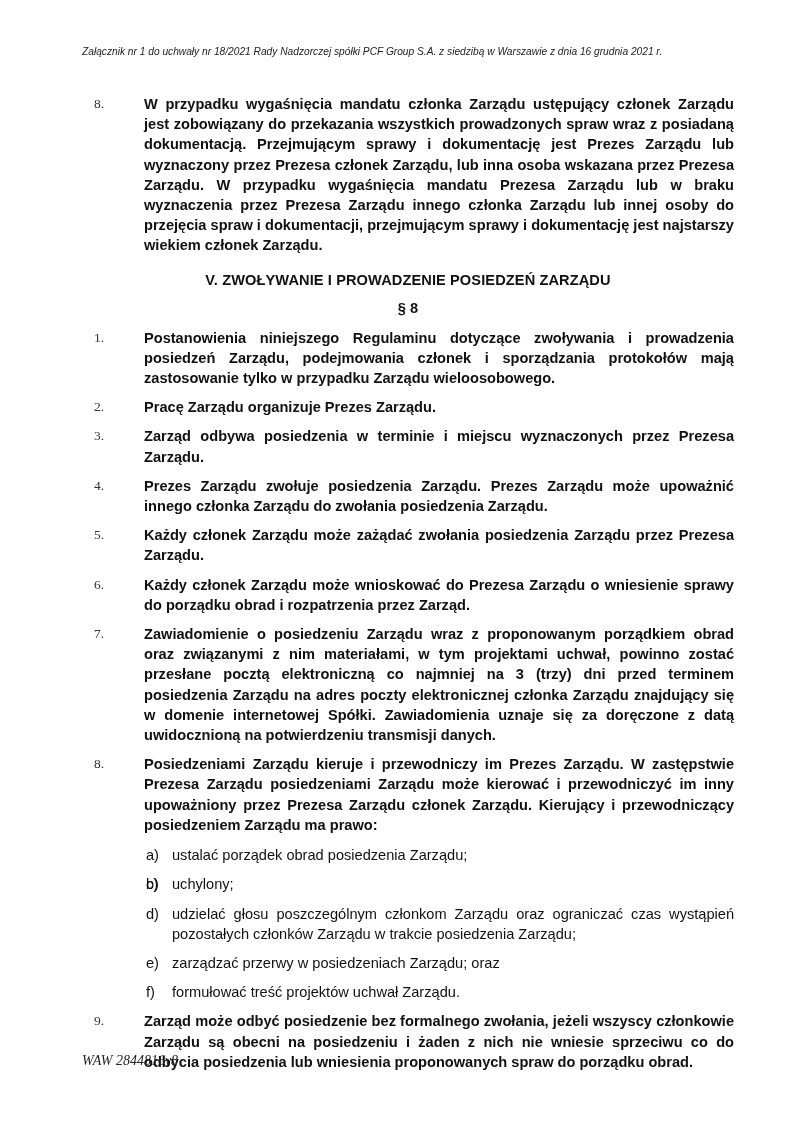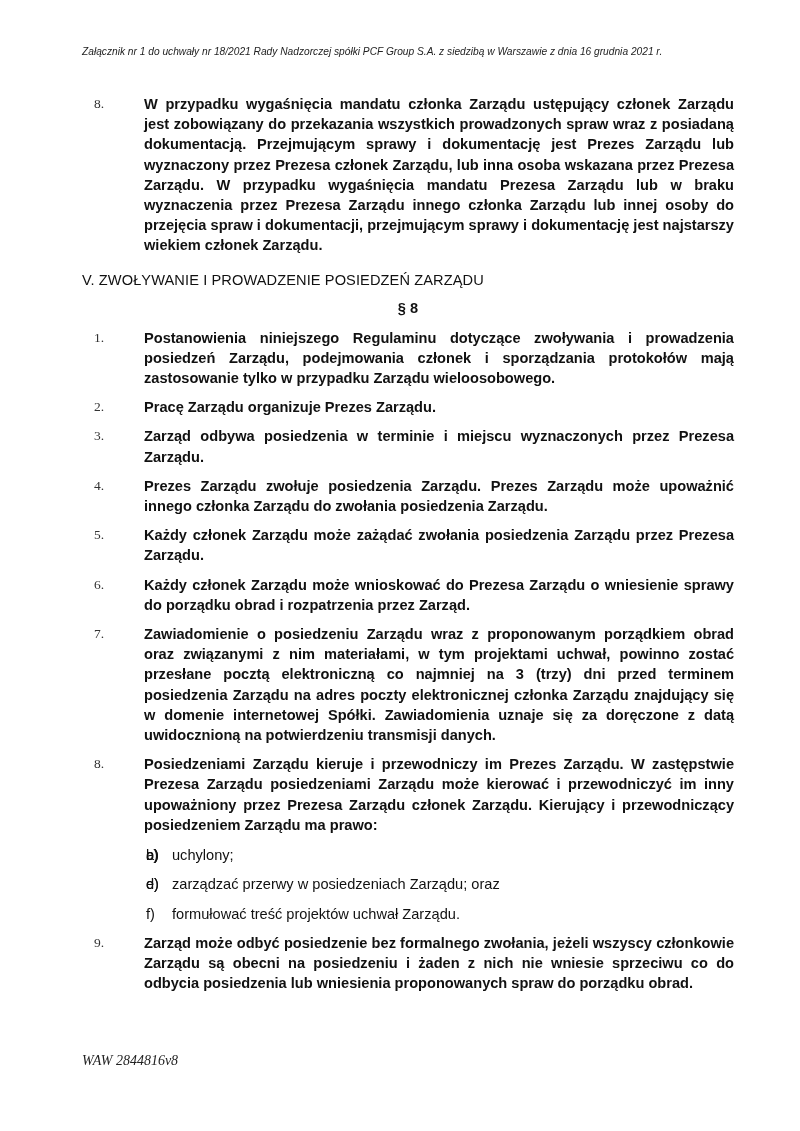"V. ZWOŁYWANIE I PROWADZENIE POSIEDZEŃ" .section-title { font-weight: normal -> bold; text-align: left -> center }
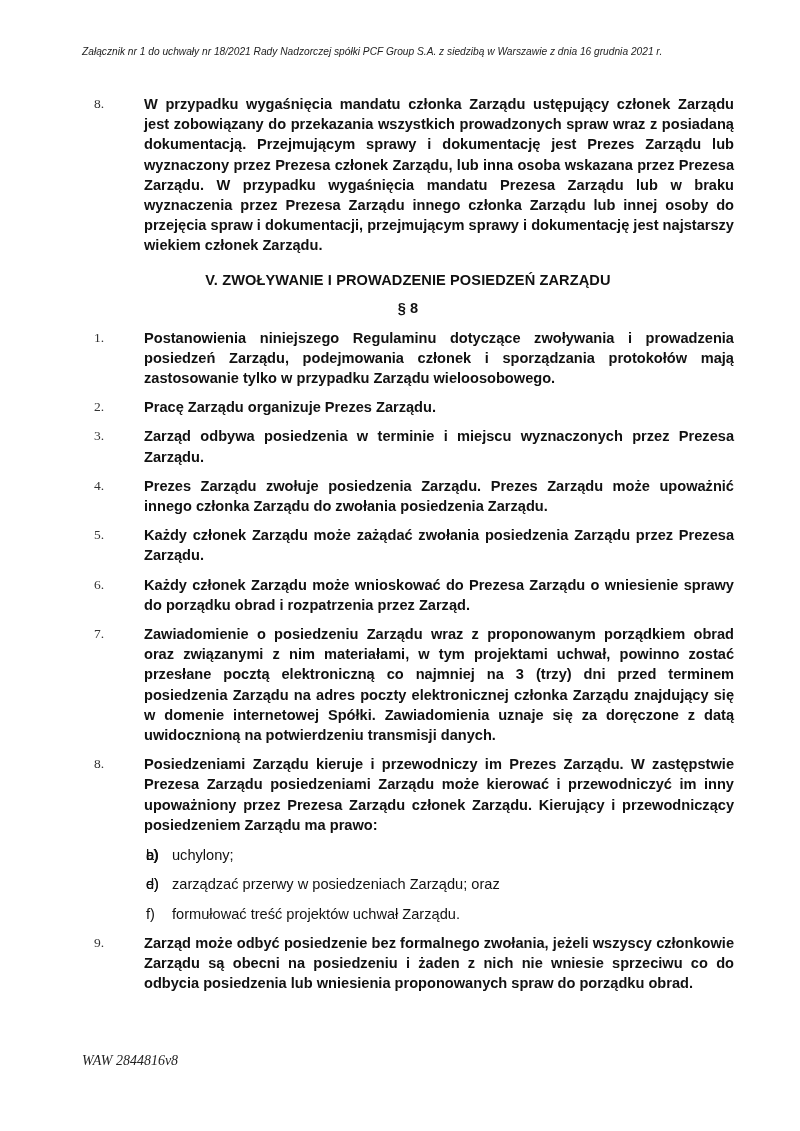"ustalać porządek obrad posiedzenia" span { html: none -> <span>ustalać porządek obrad posiedzenia Zarządu;</span> }
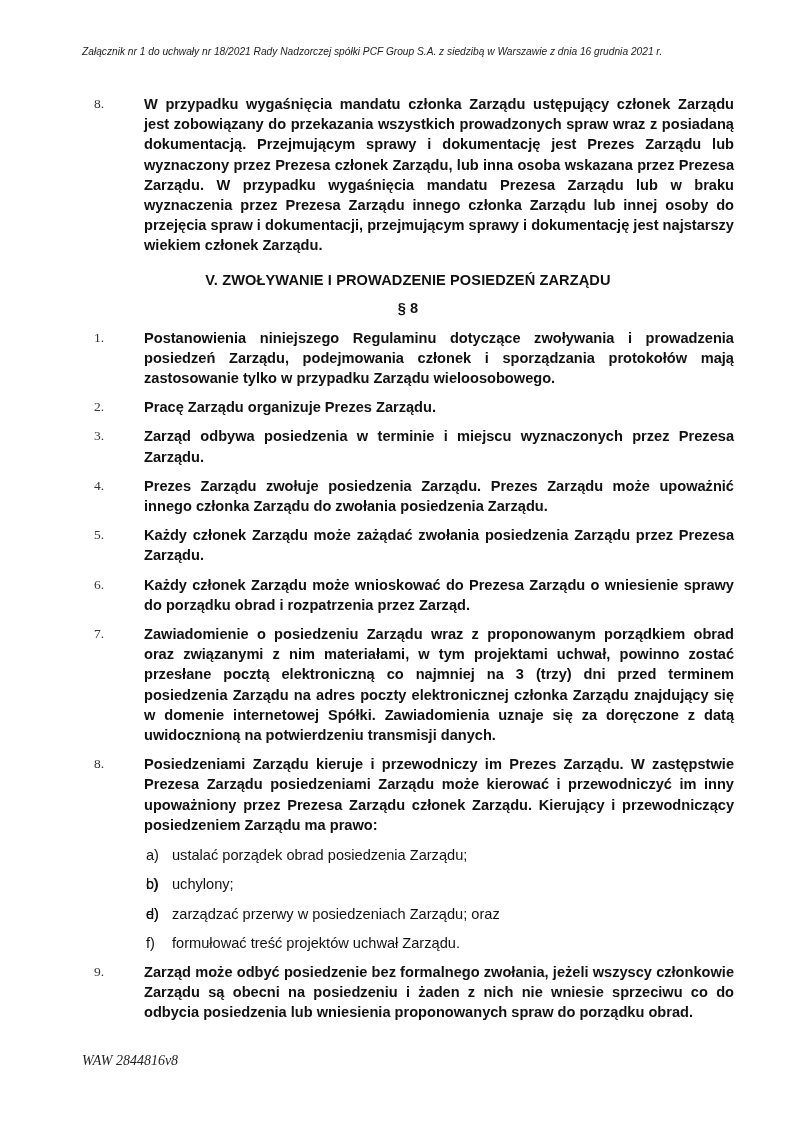"udzielać głosu poszczególnym członkom" span { html: none -> <span>udzielać głosu poszczególnym członkom Zarządu oraz ograniczać czas wystąpień pozostałych członków Zarządu w trakcie posiedzenia Zarządu;</span> }
